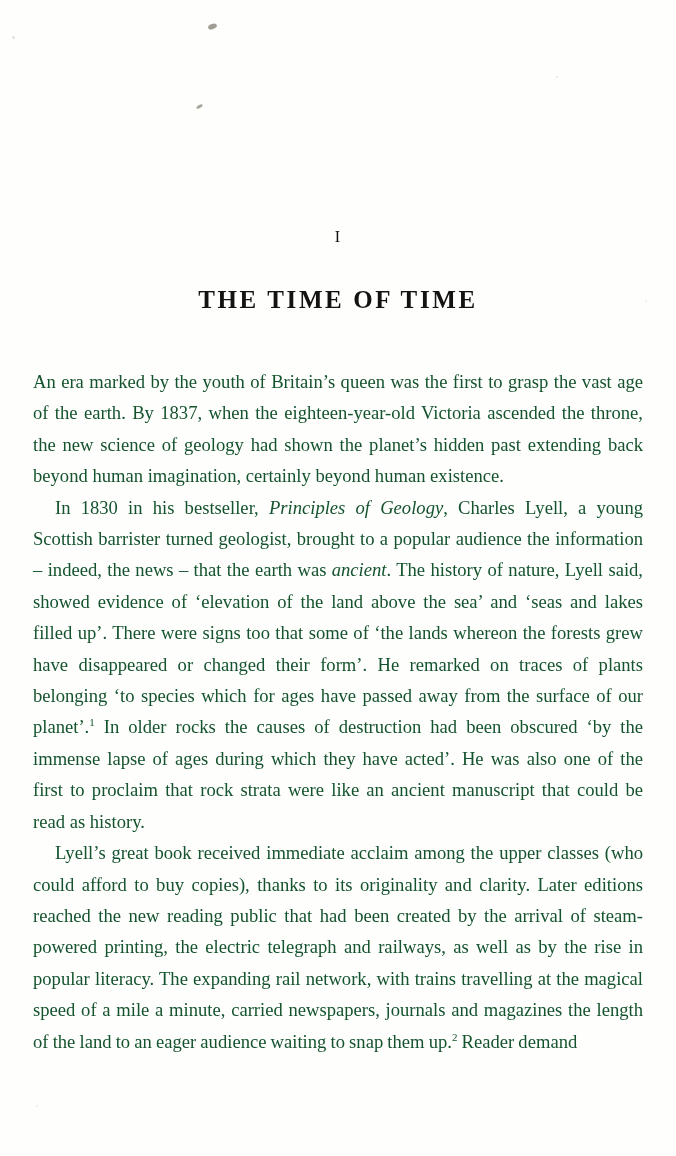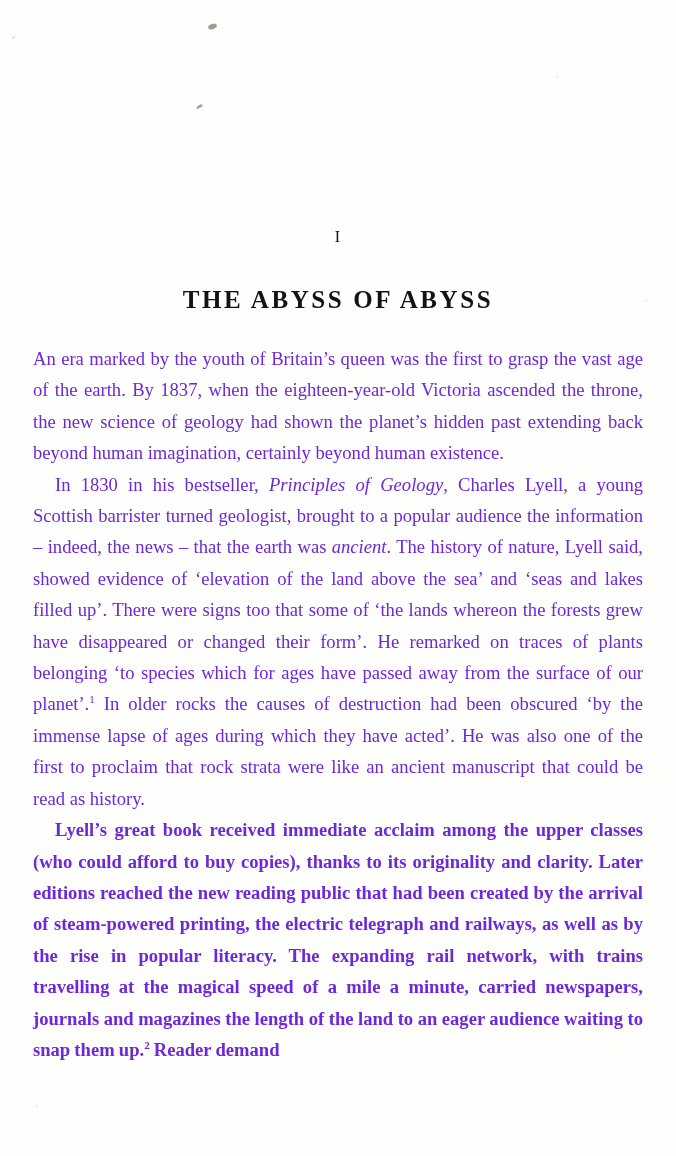"THE ABYSS OF ABYSS" h1.chapter-title { text: ABYSS OF ABYSS -> TIME OF TIME }
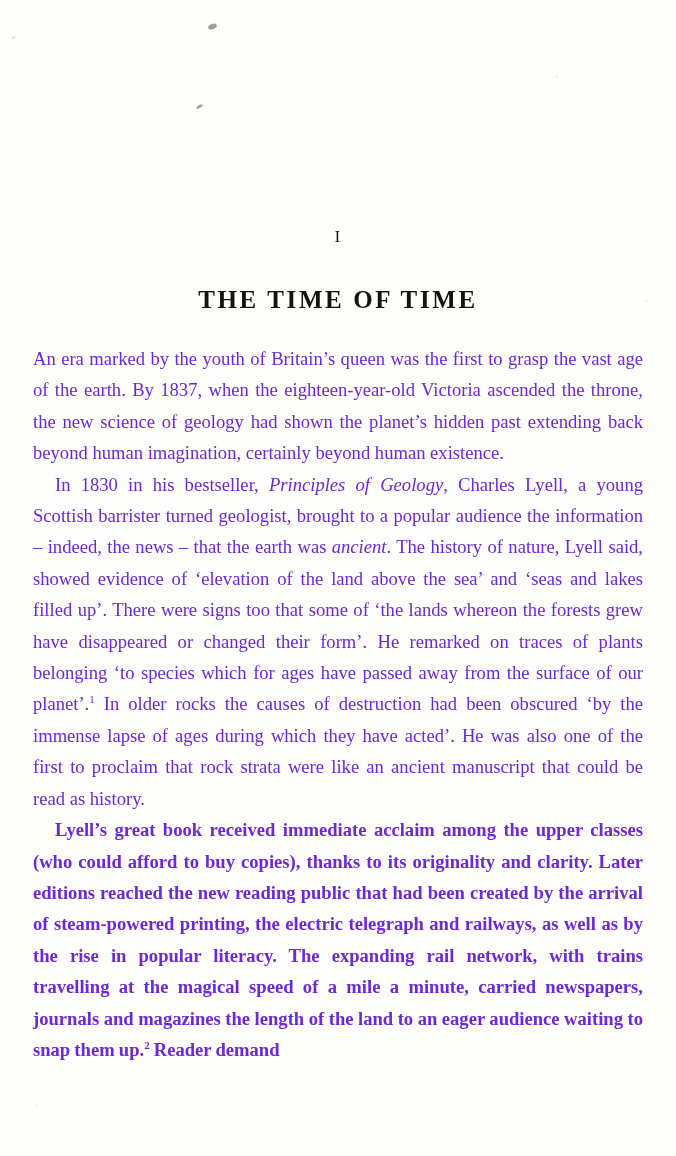"An era marked by the" .body-text { color: #6d28d9 -> #14532d; margin-top: 29px -> 52px }
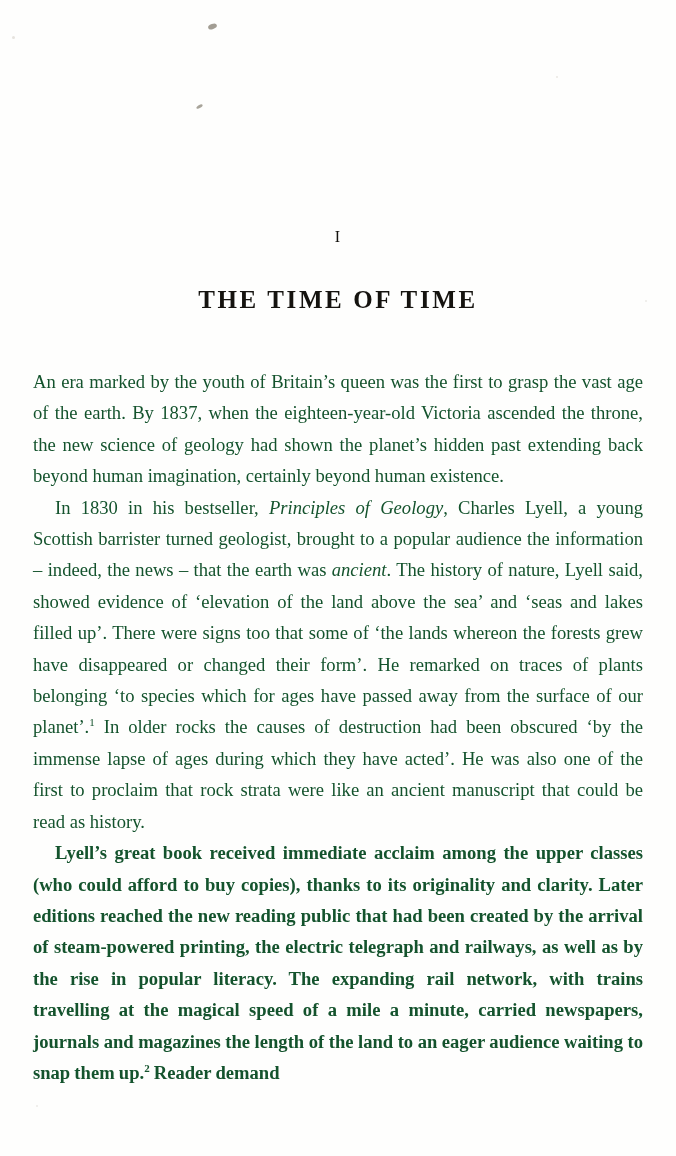"Lyell’s great book received immediate" .body-text p.tight { font-weight: bold -> none }
